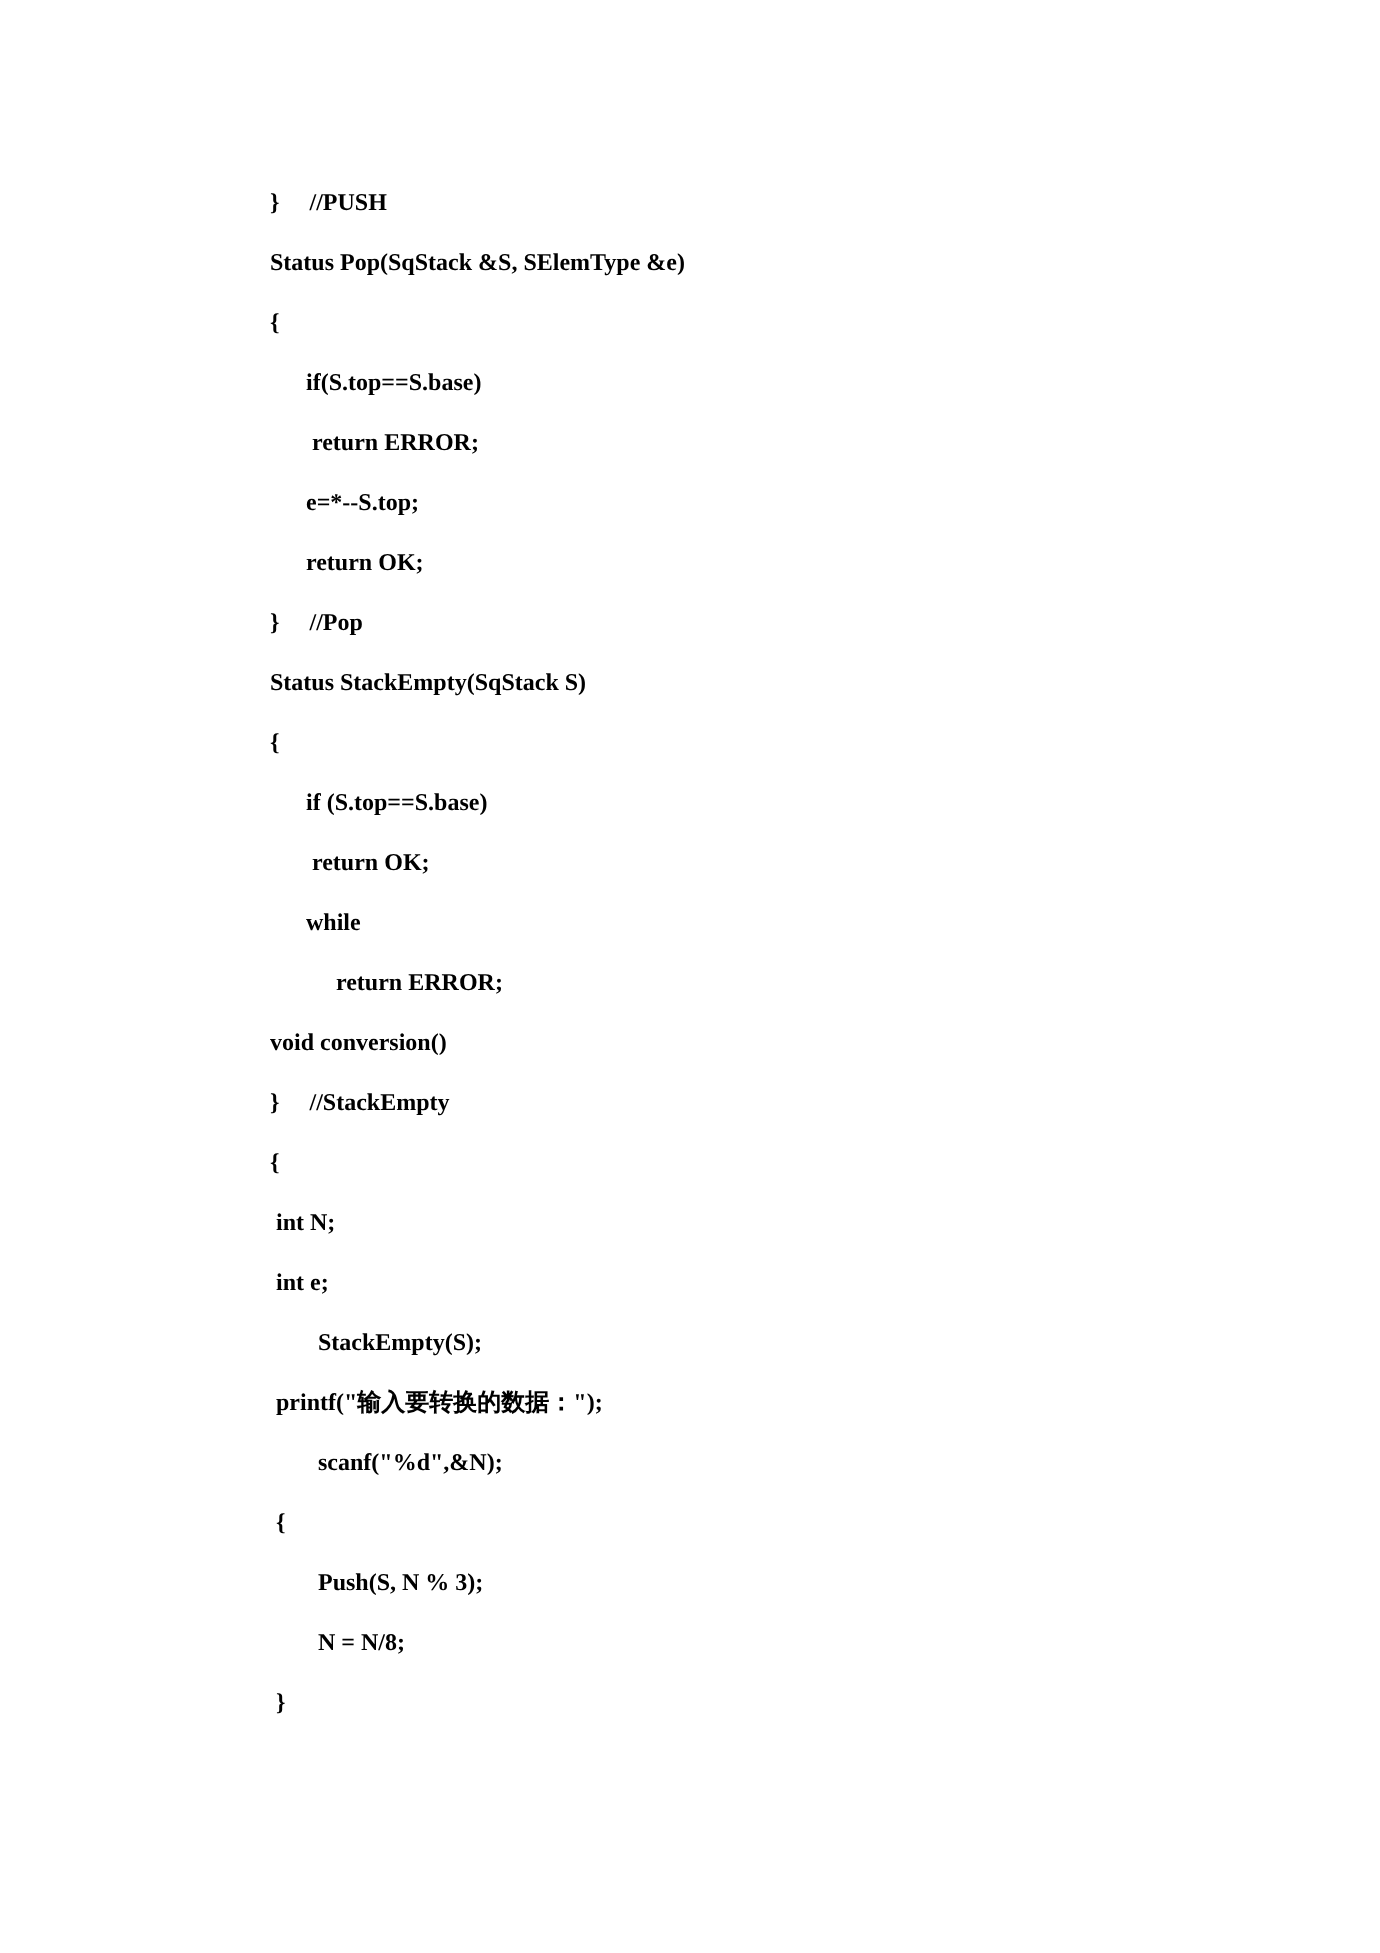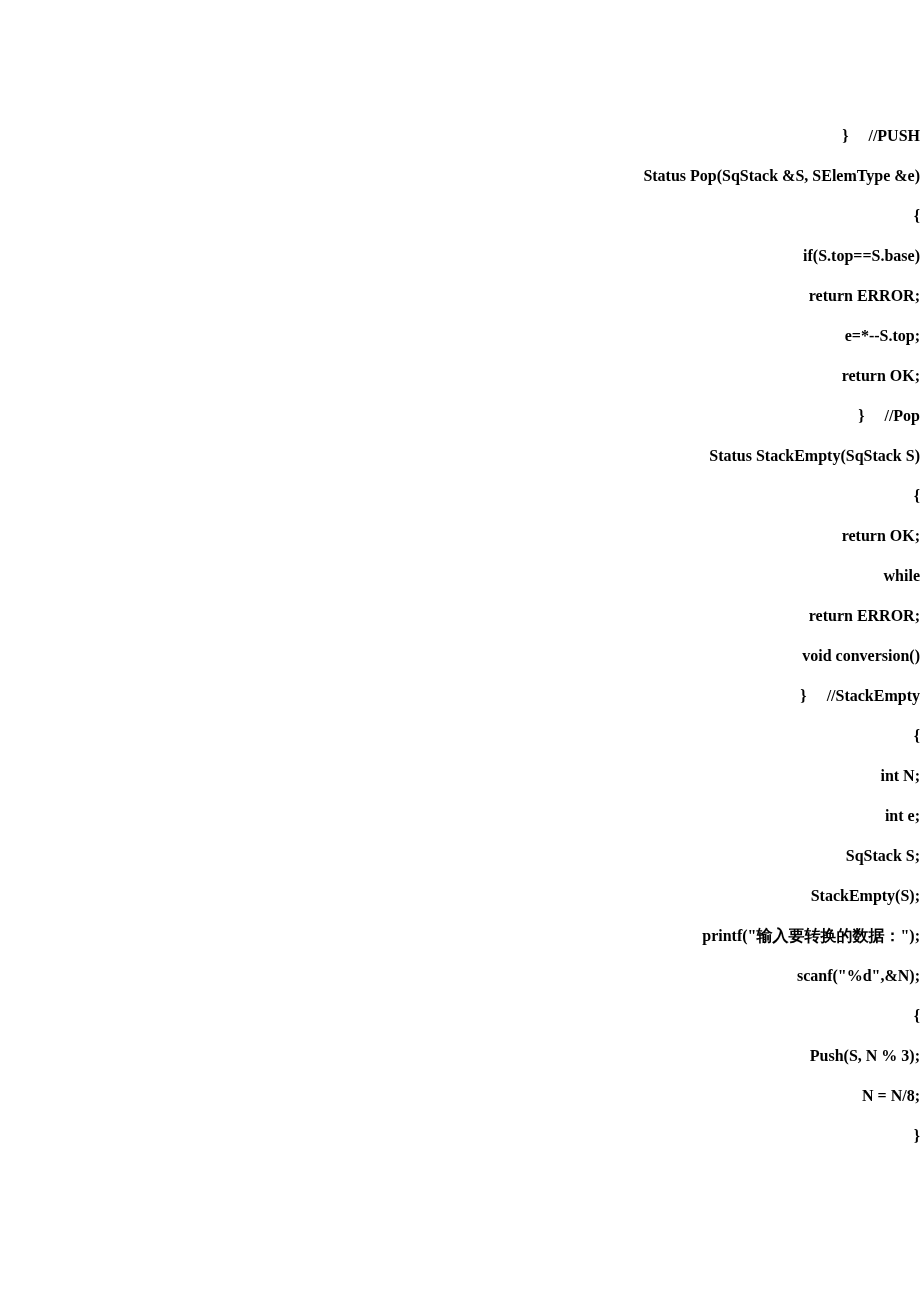"} //PUSH" * { text-align: right -> none }
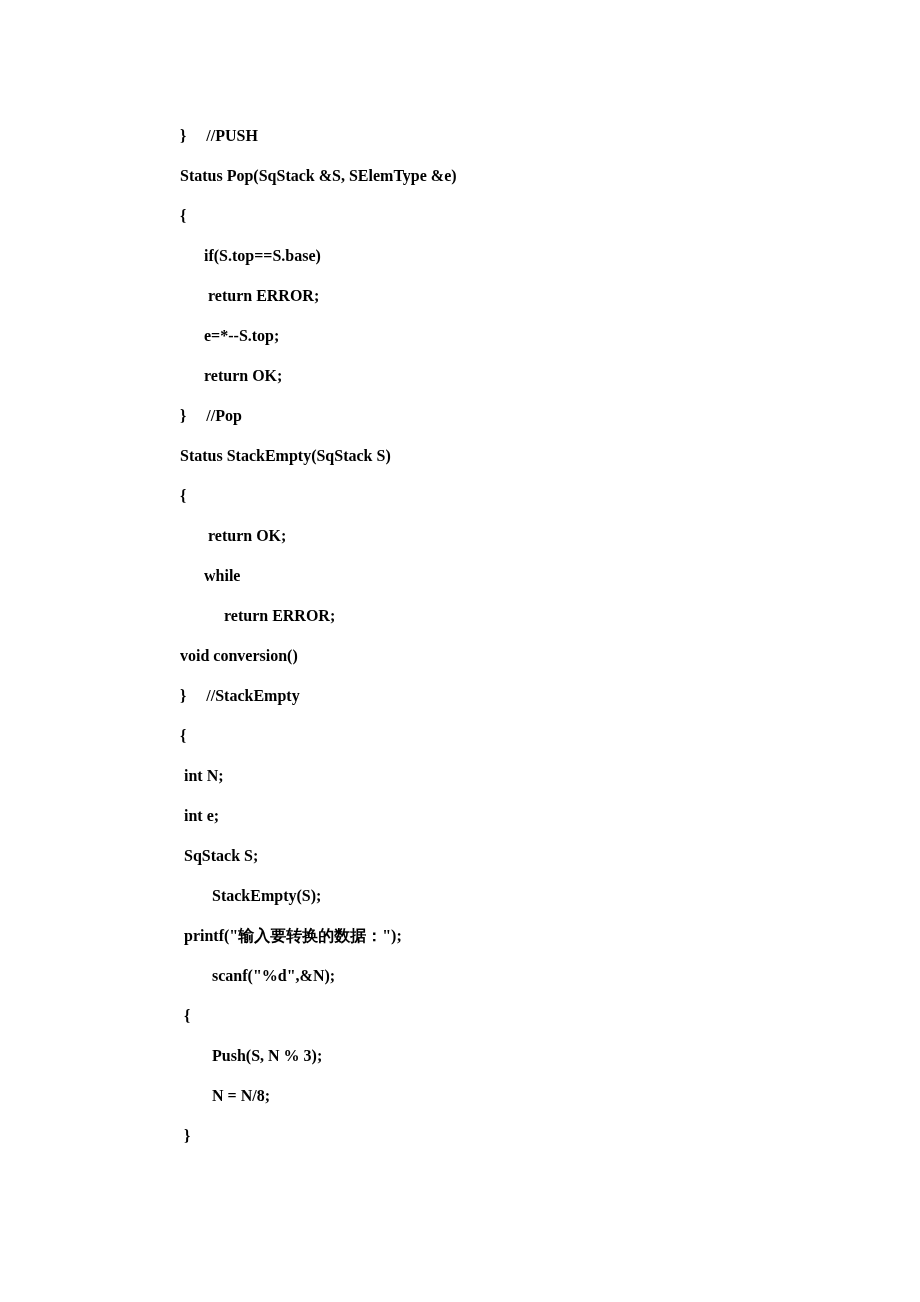"if (S.top==S.base)" div.code-line { html: none -> <div> if (S.top==S.base)</div> }
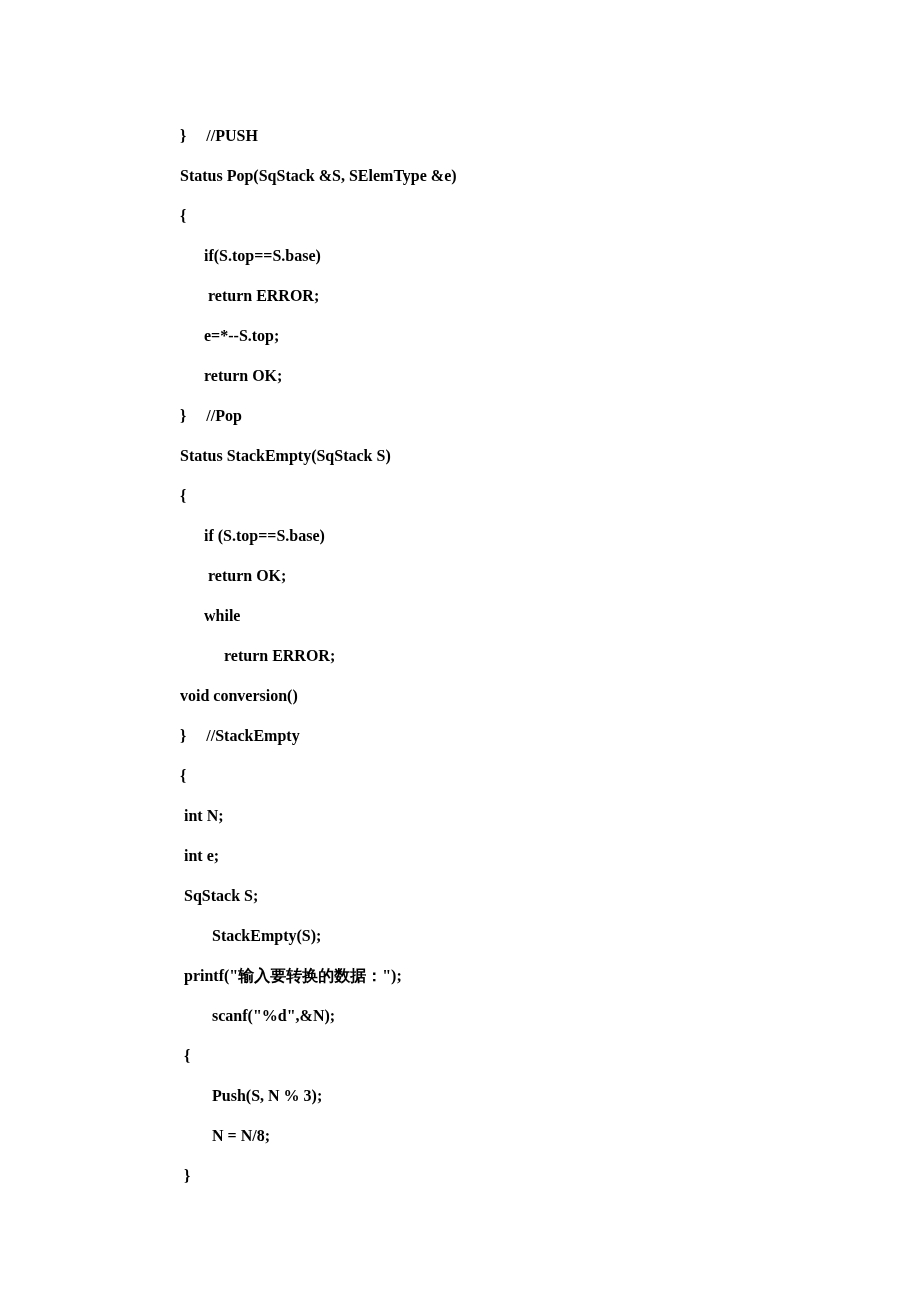"SqStack S;" div.code-line { html: <div> SqStack S;</div> -> none }
